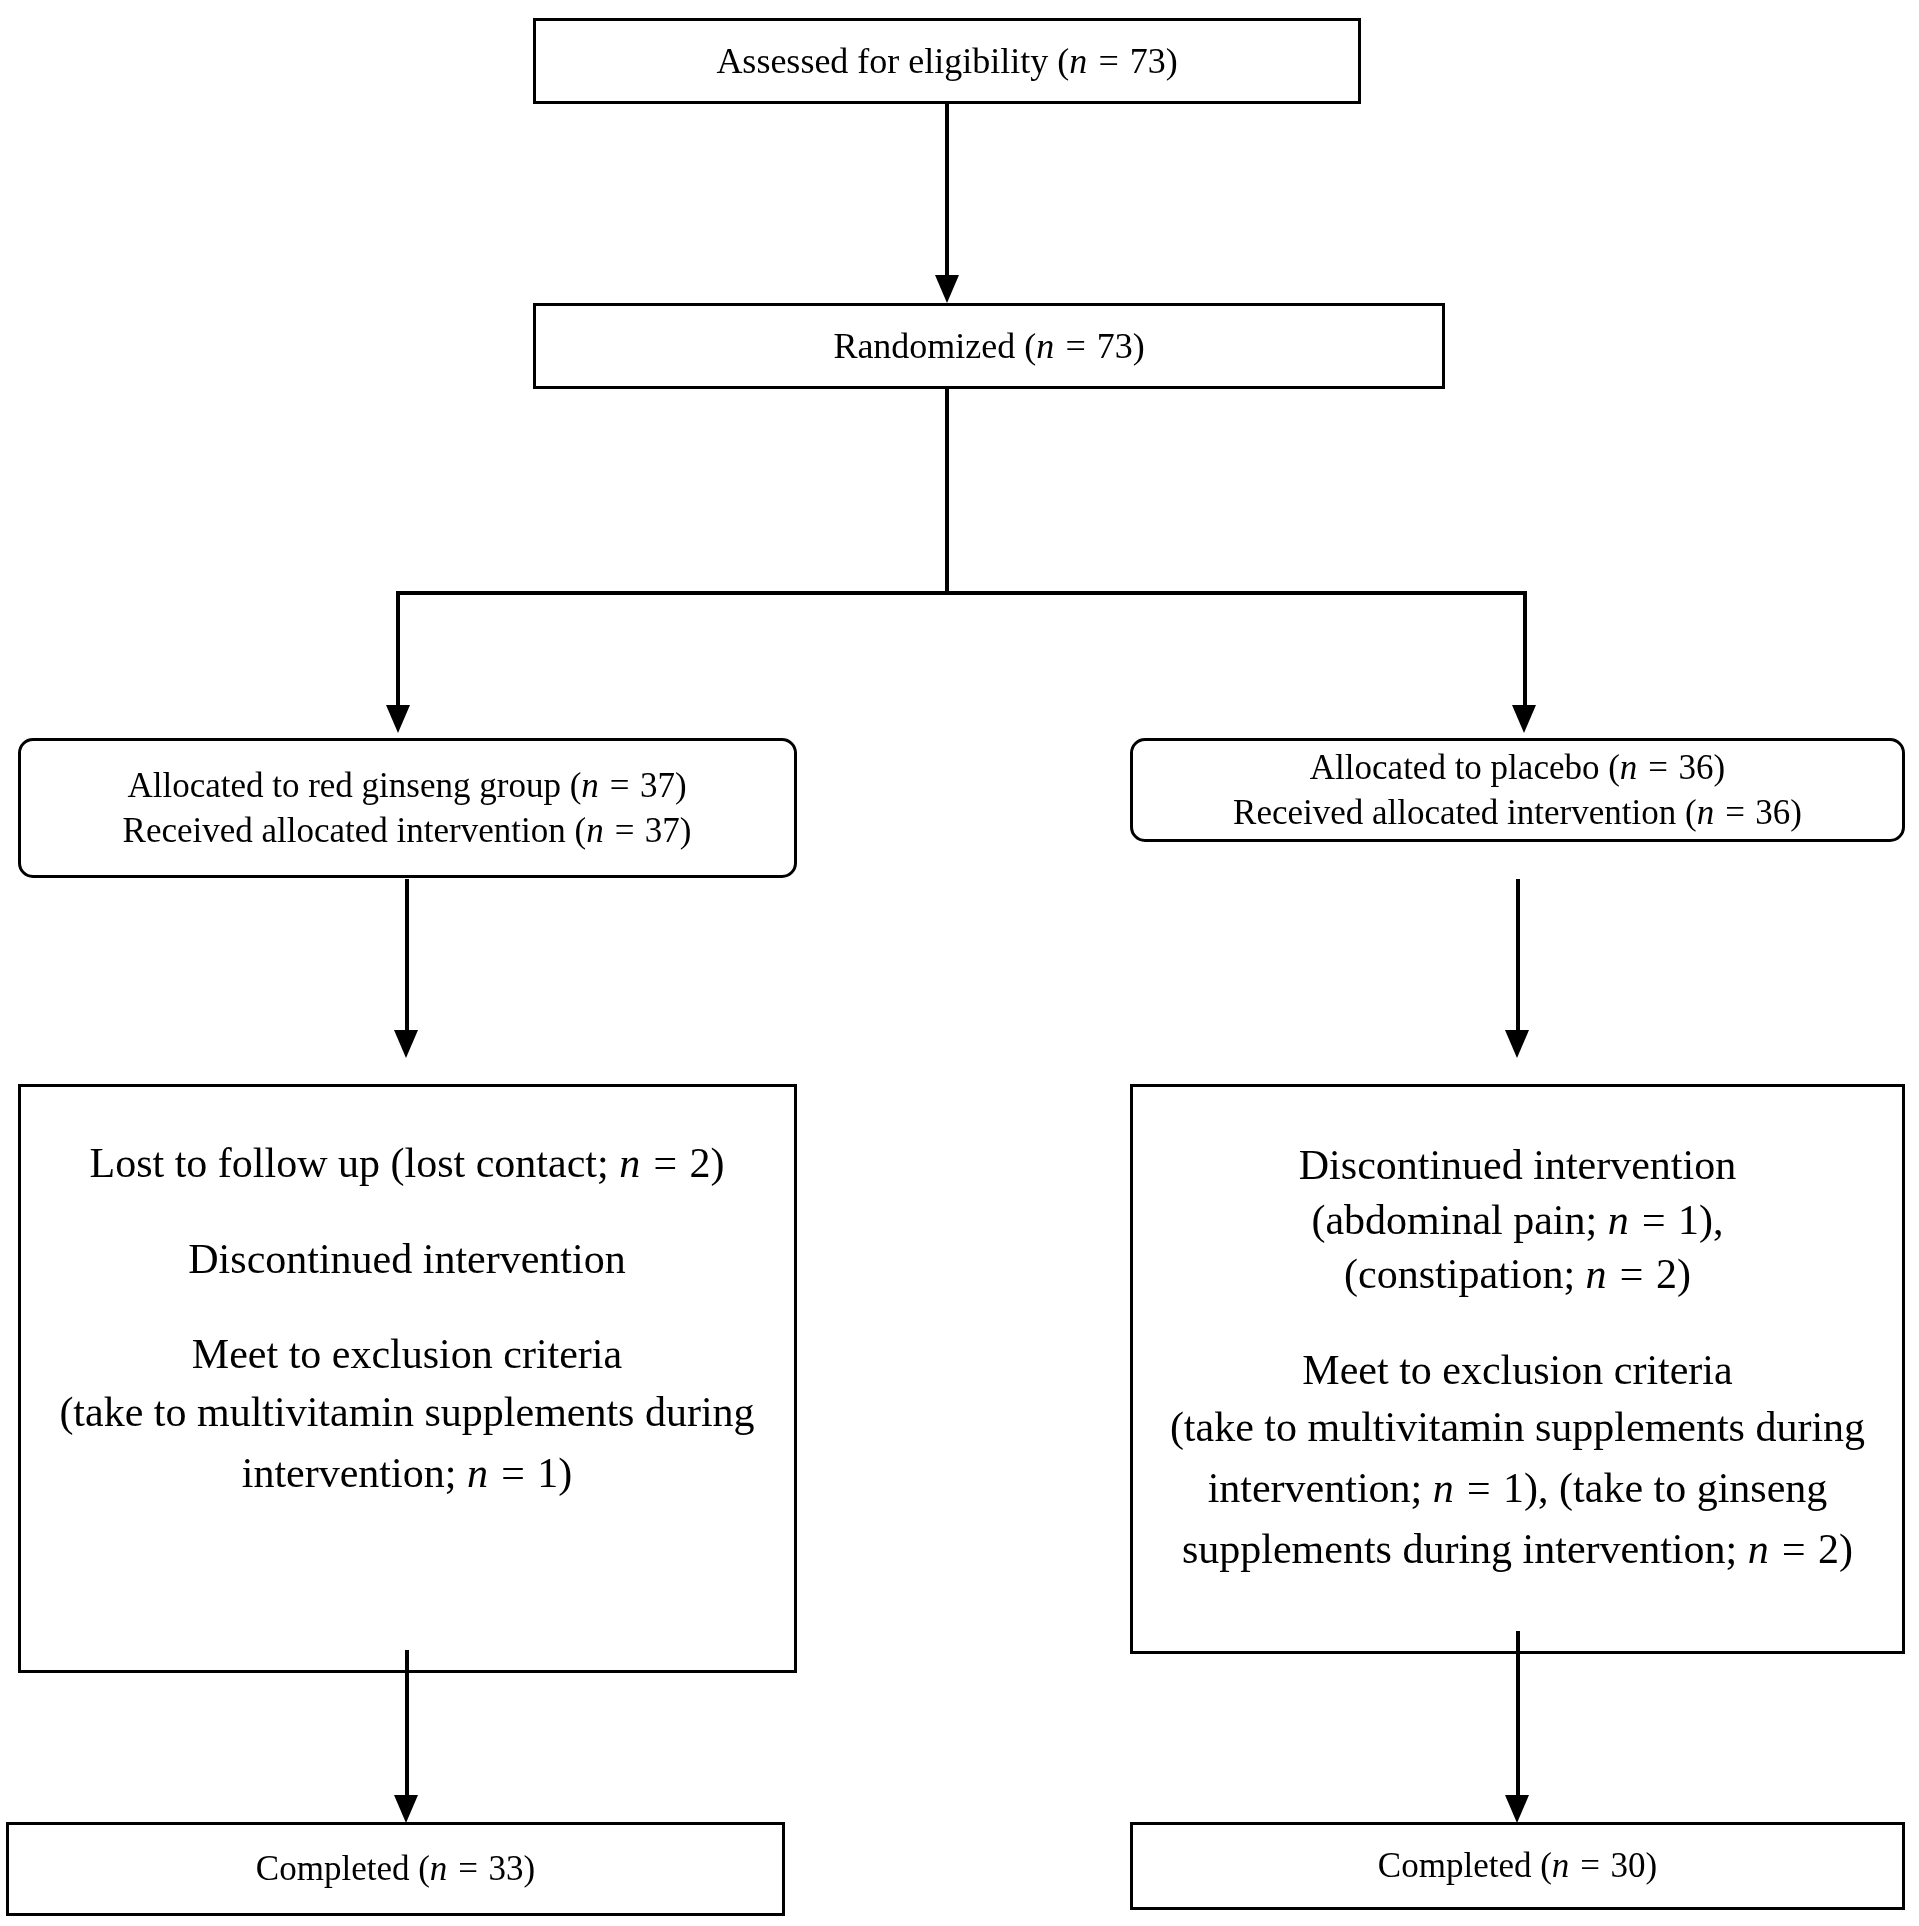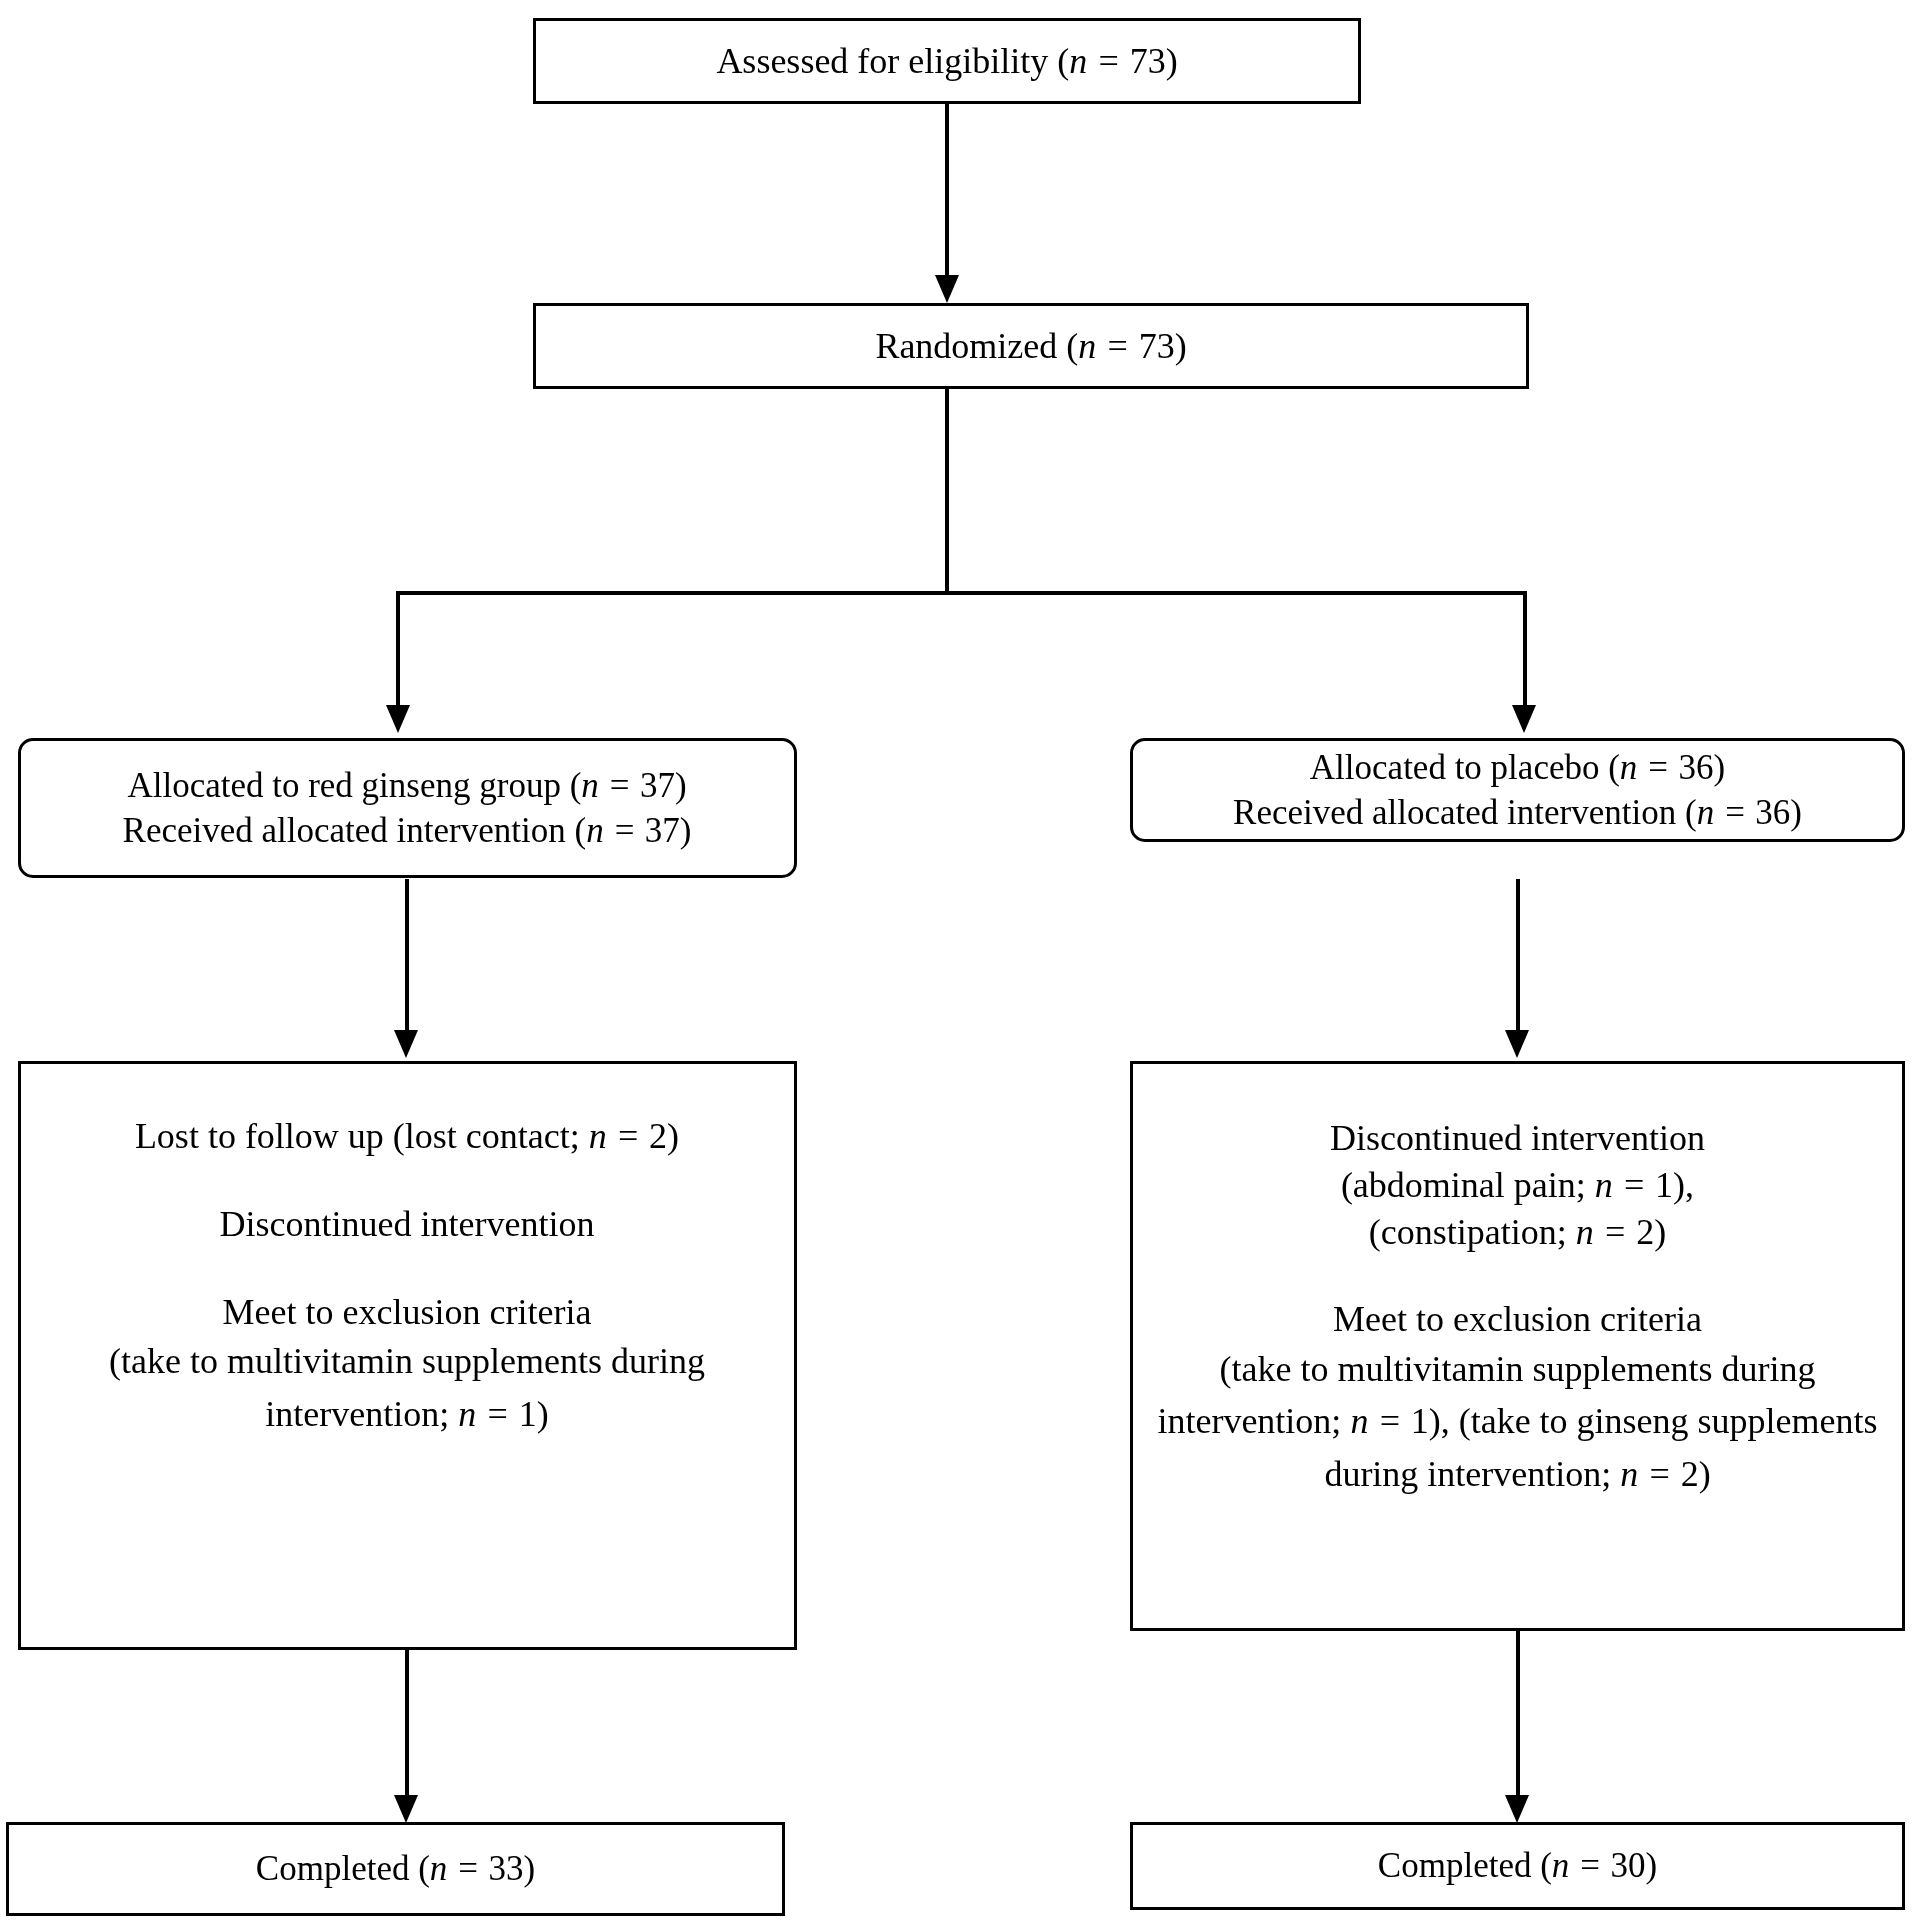"Randomized (n = 73)" div.node { width: 996px -> 912px }
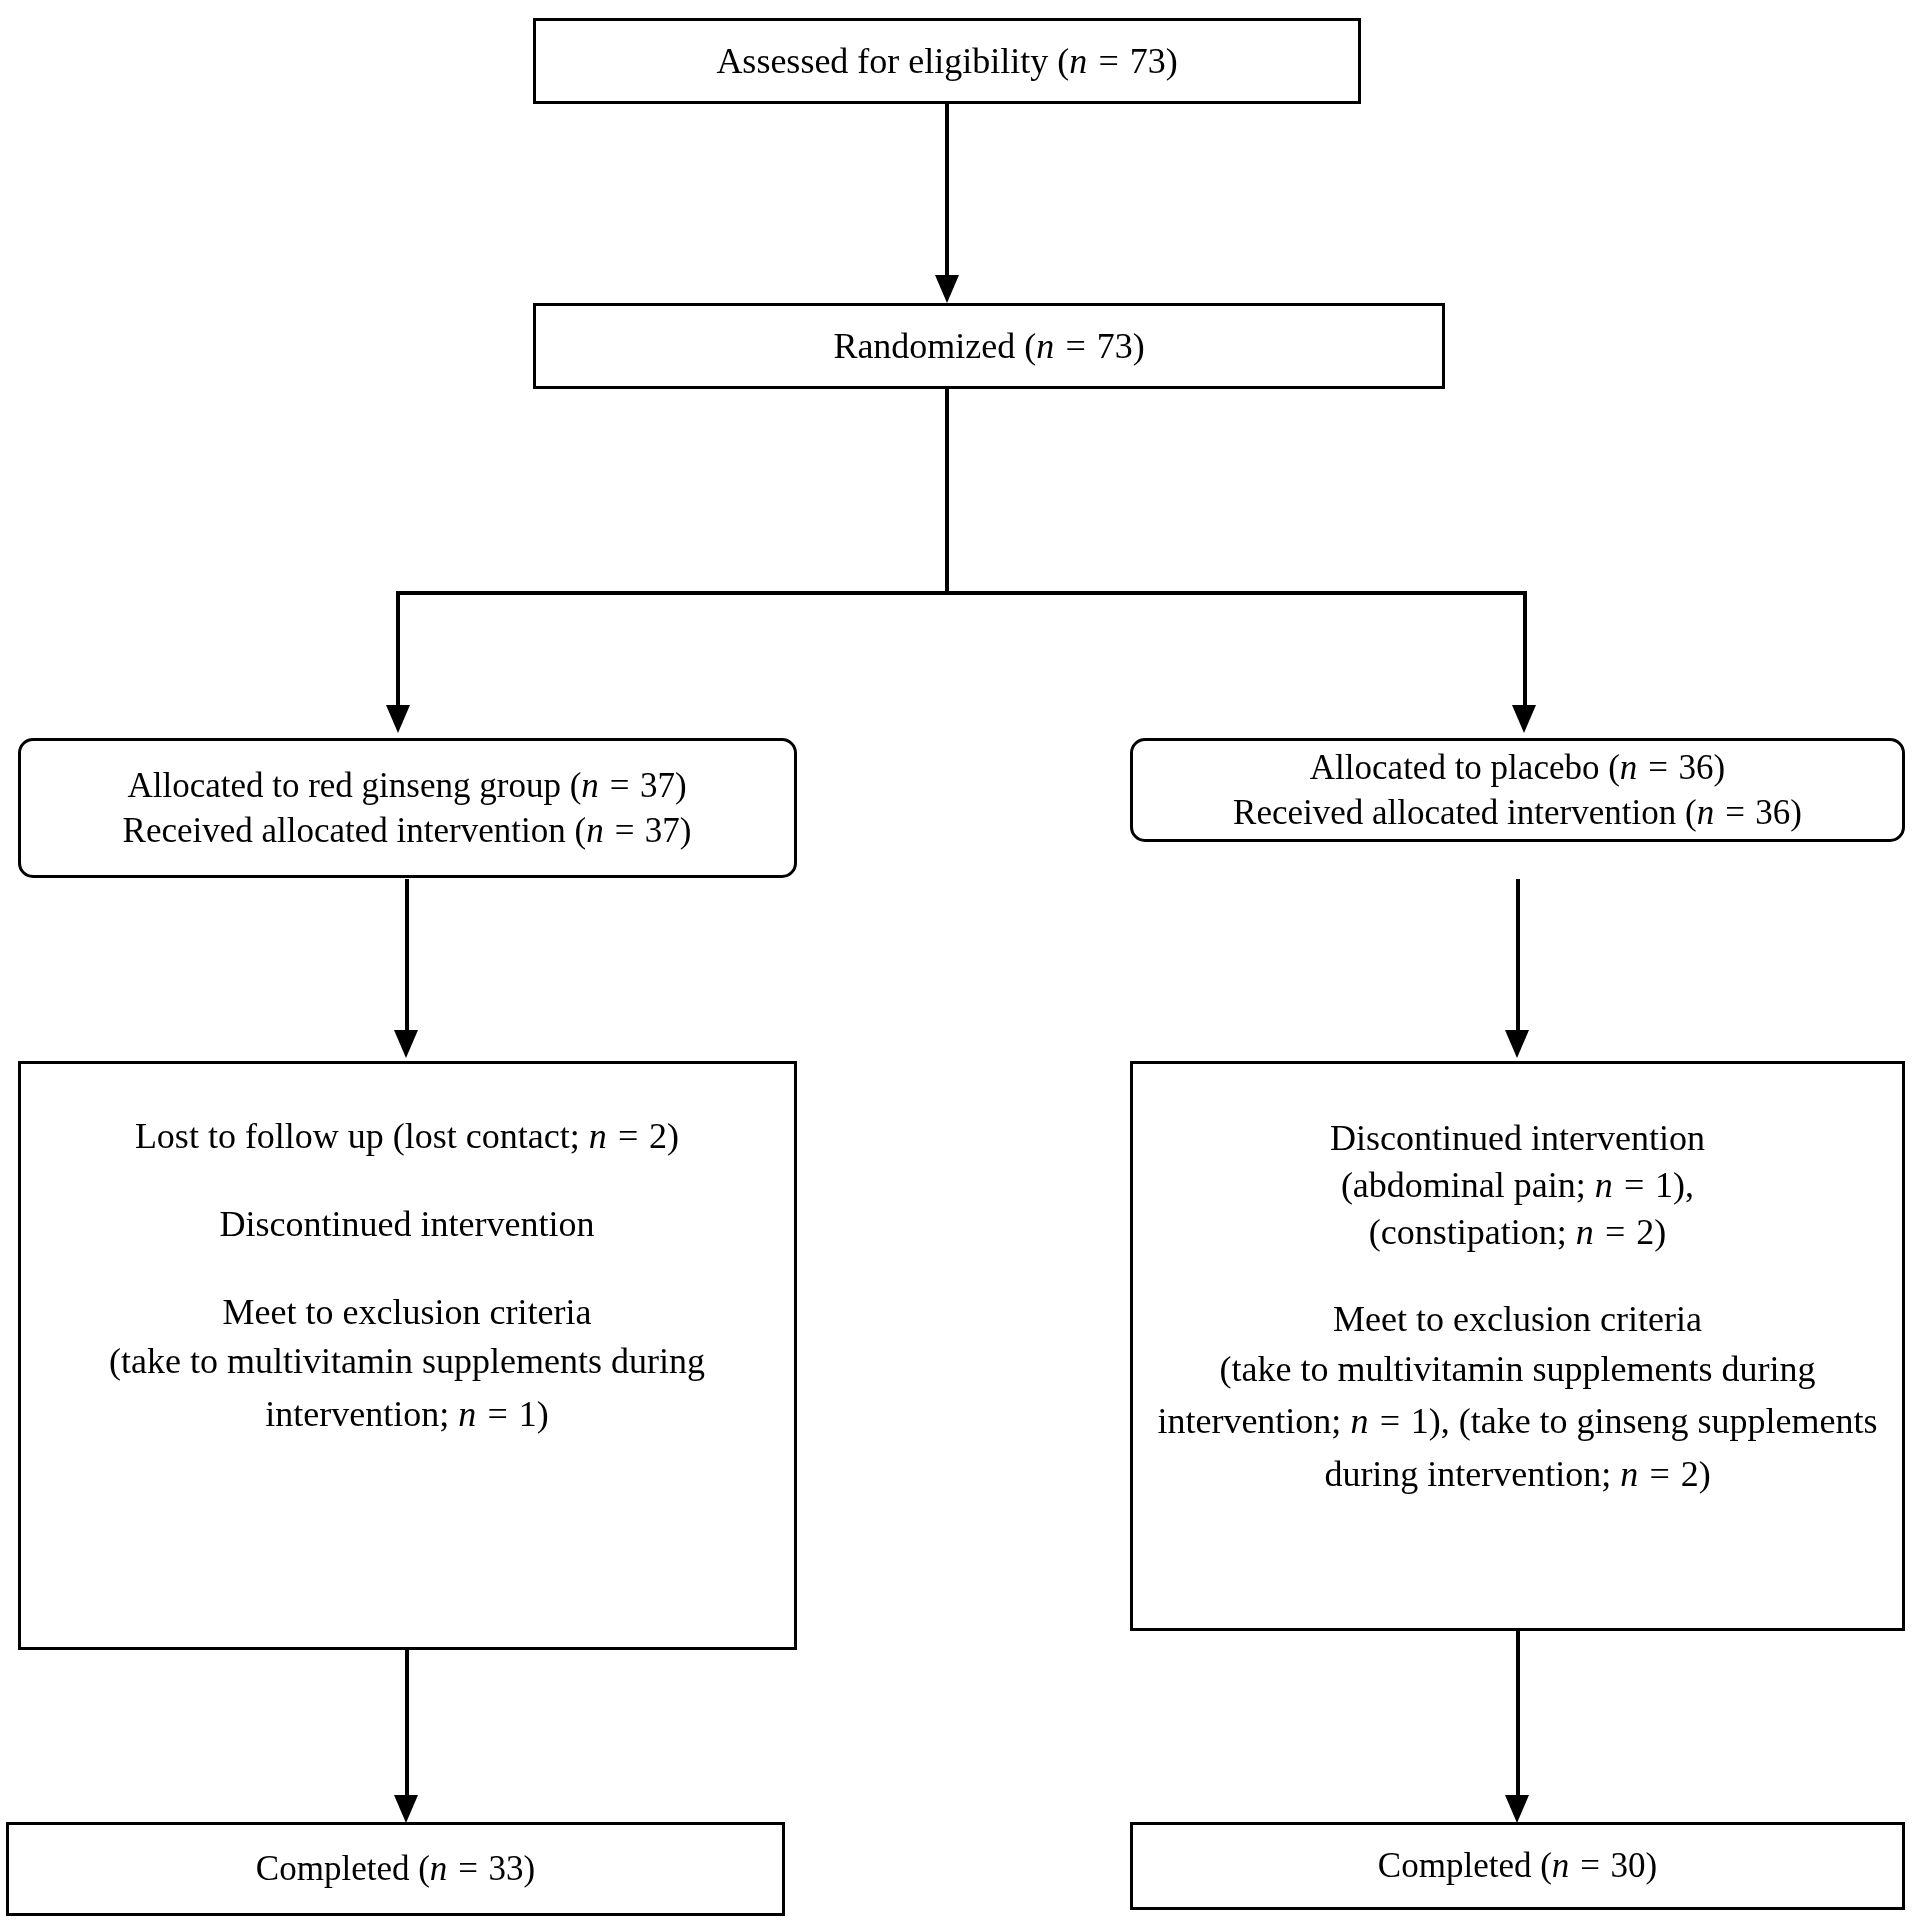"Lost to follow up (lost" .n-follow { font-size: 36px -> 42px; margin-top: none -> 23px }
